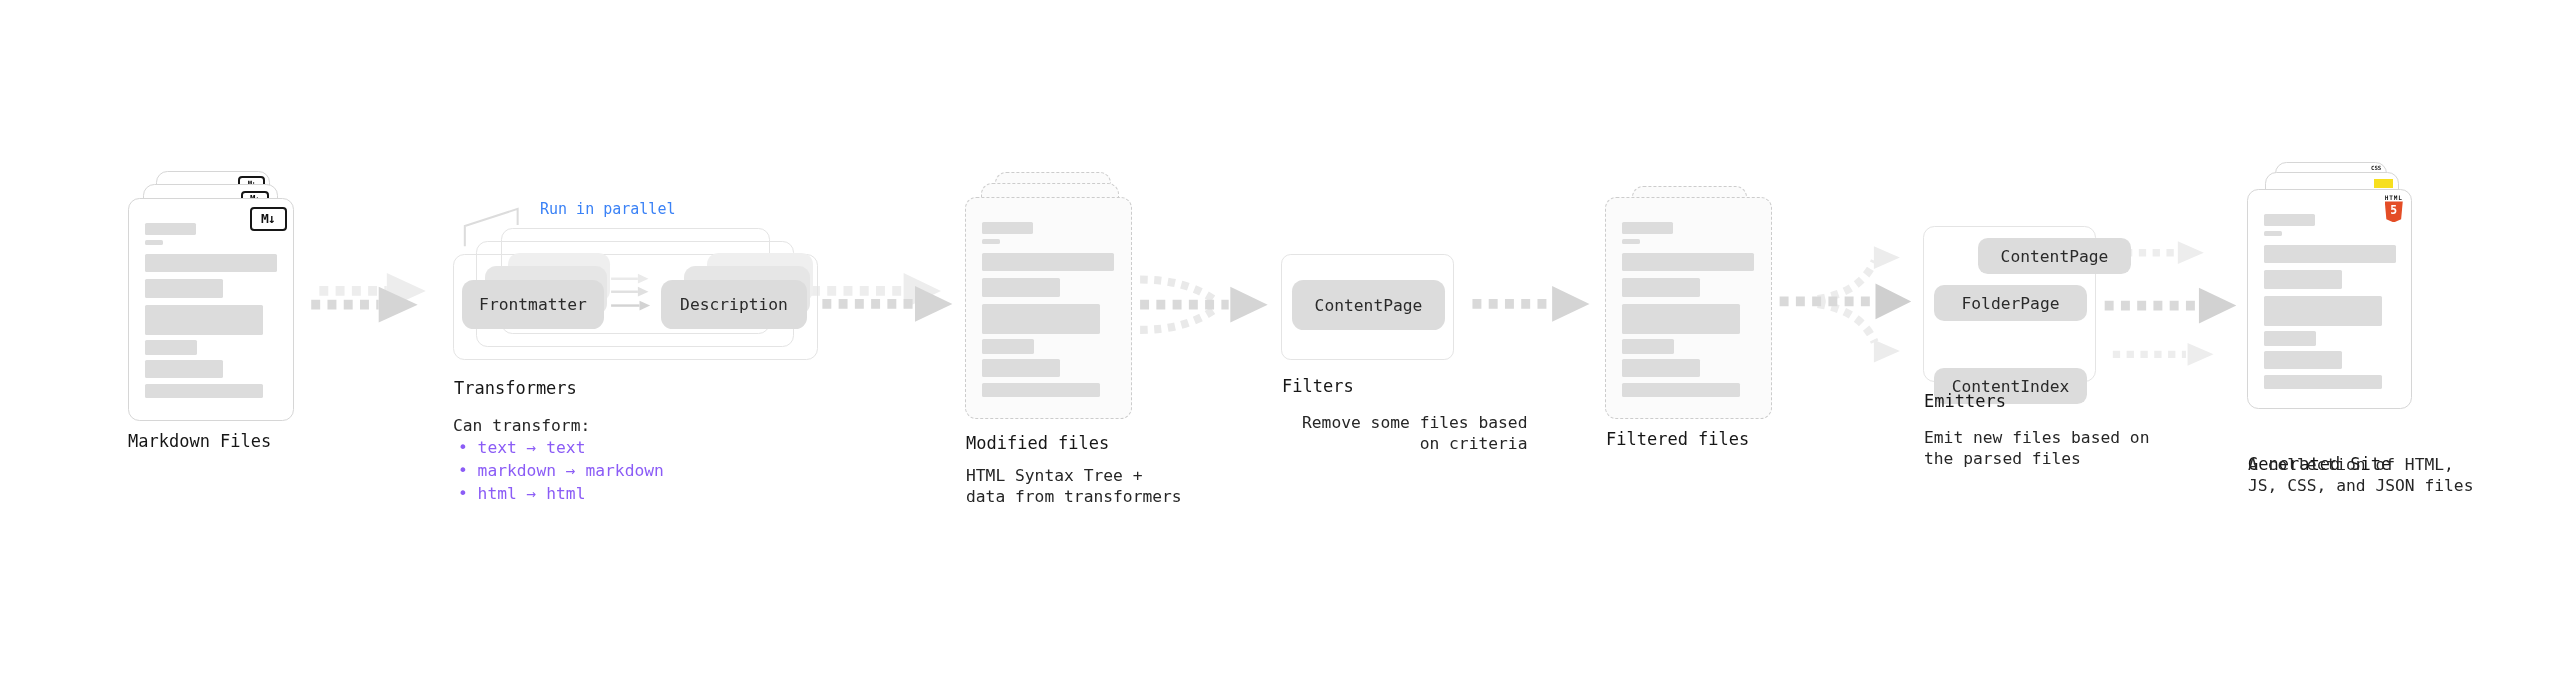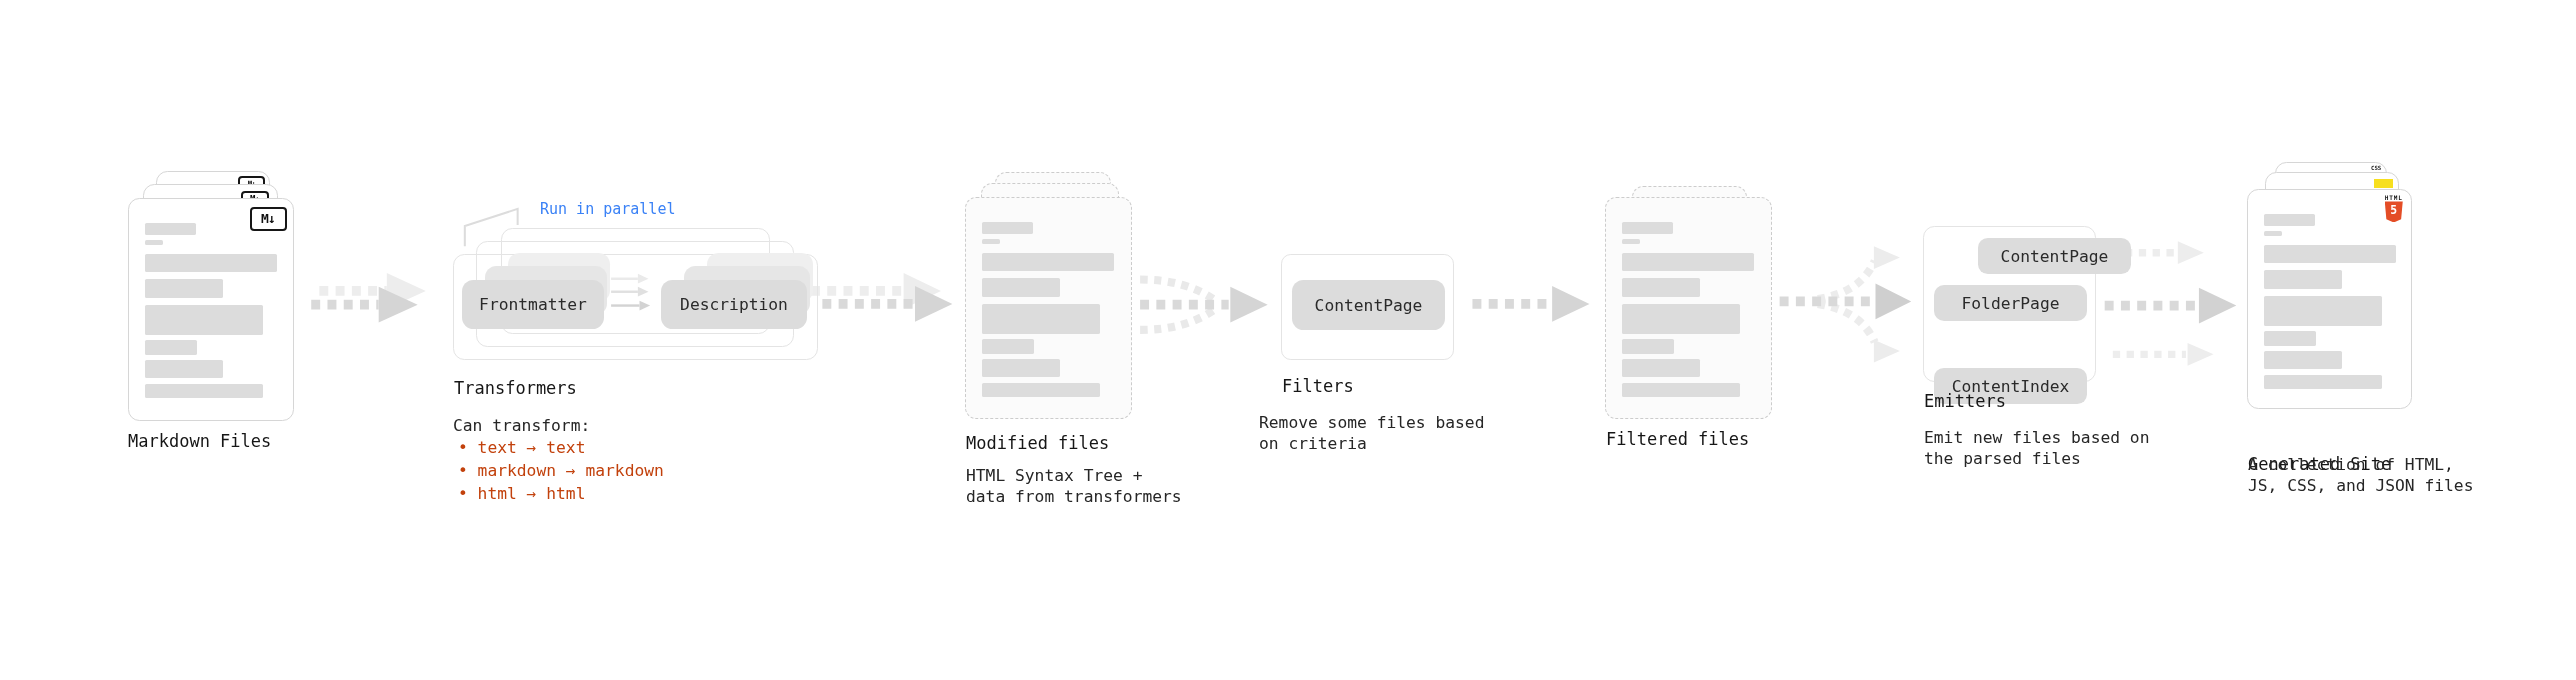"Remove some files based" div.subtext { left: 1259px -> 1302px; text-align: none -> right }
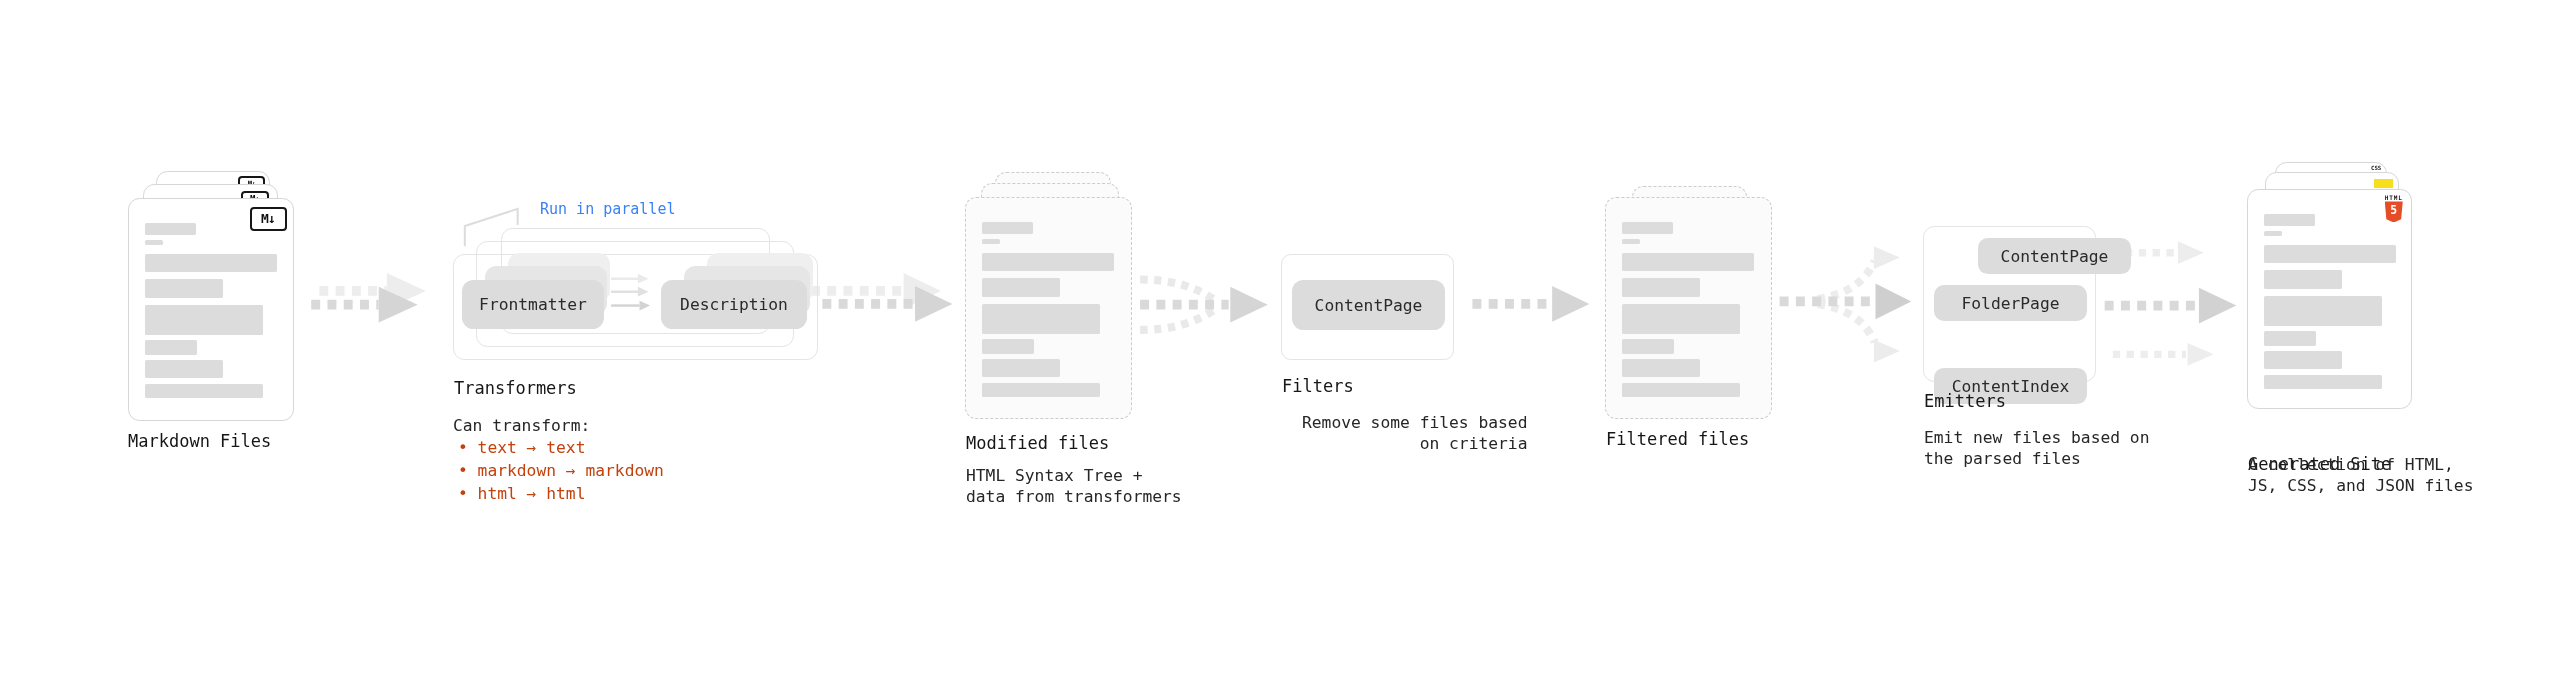"• text → text" .bullets { color: #c2410c -> #8b5cf6 }
